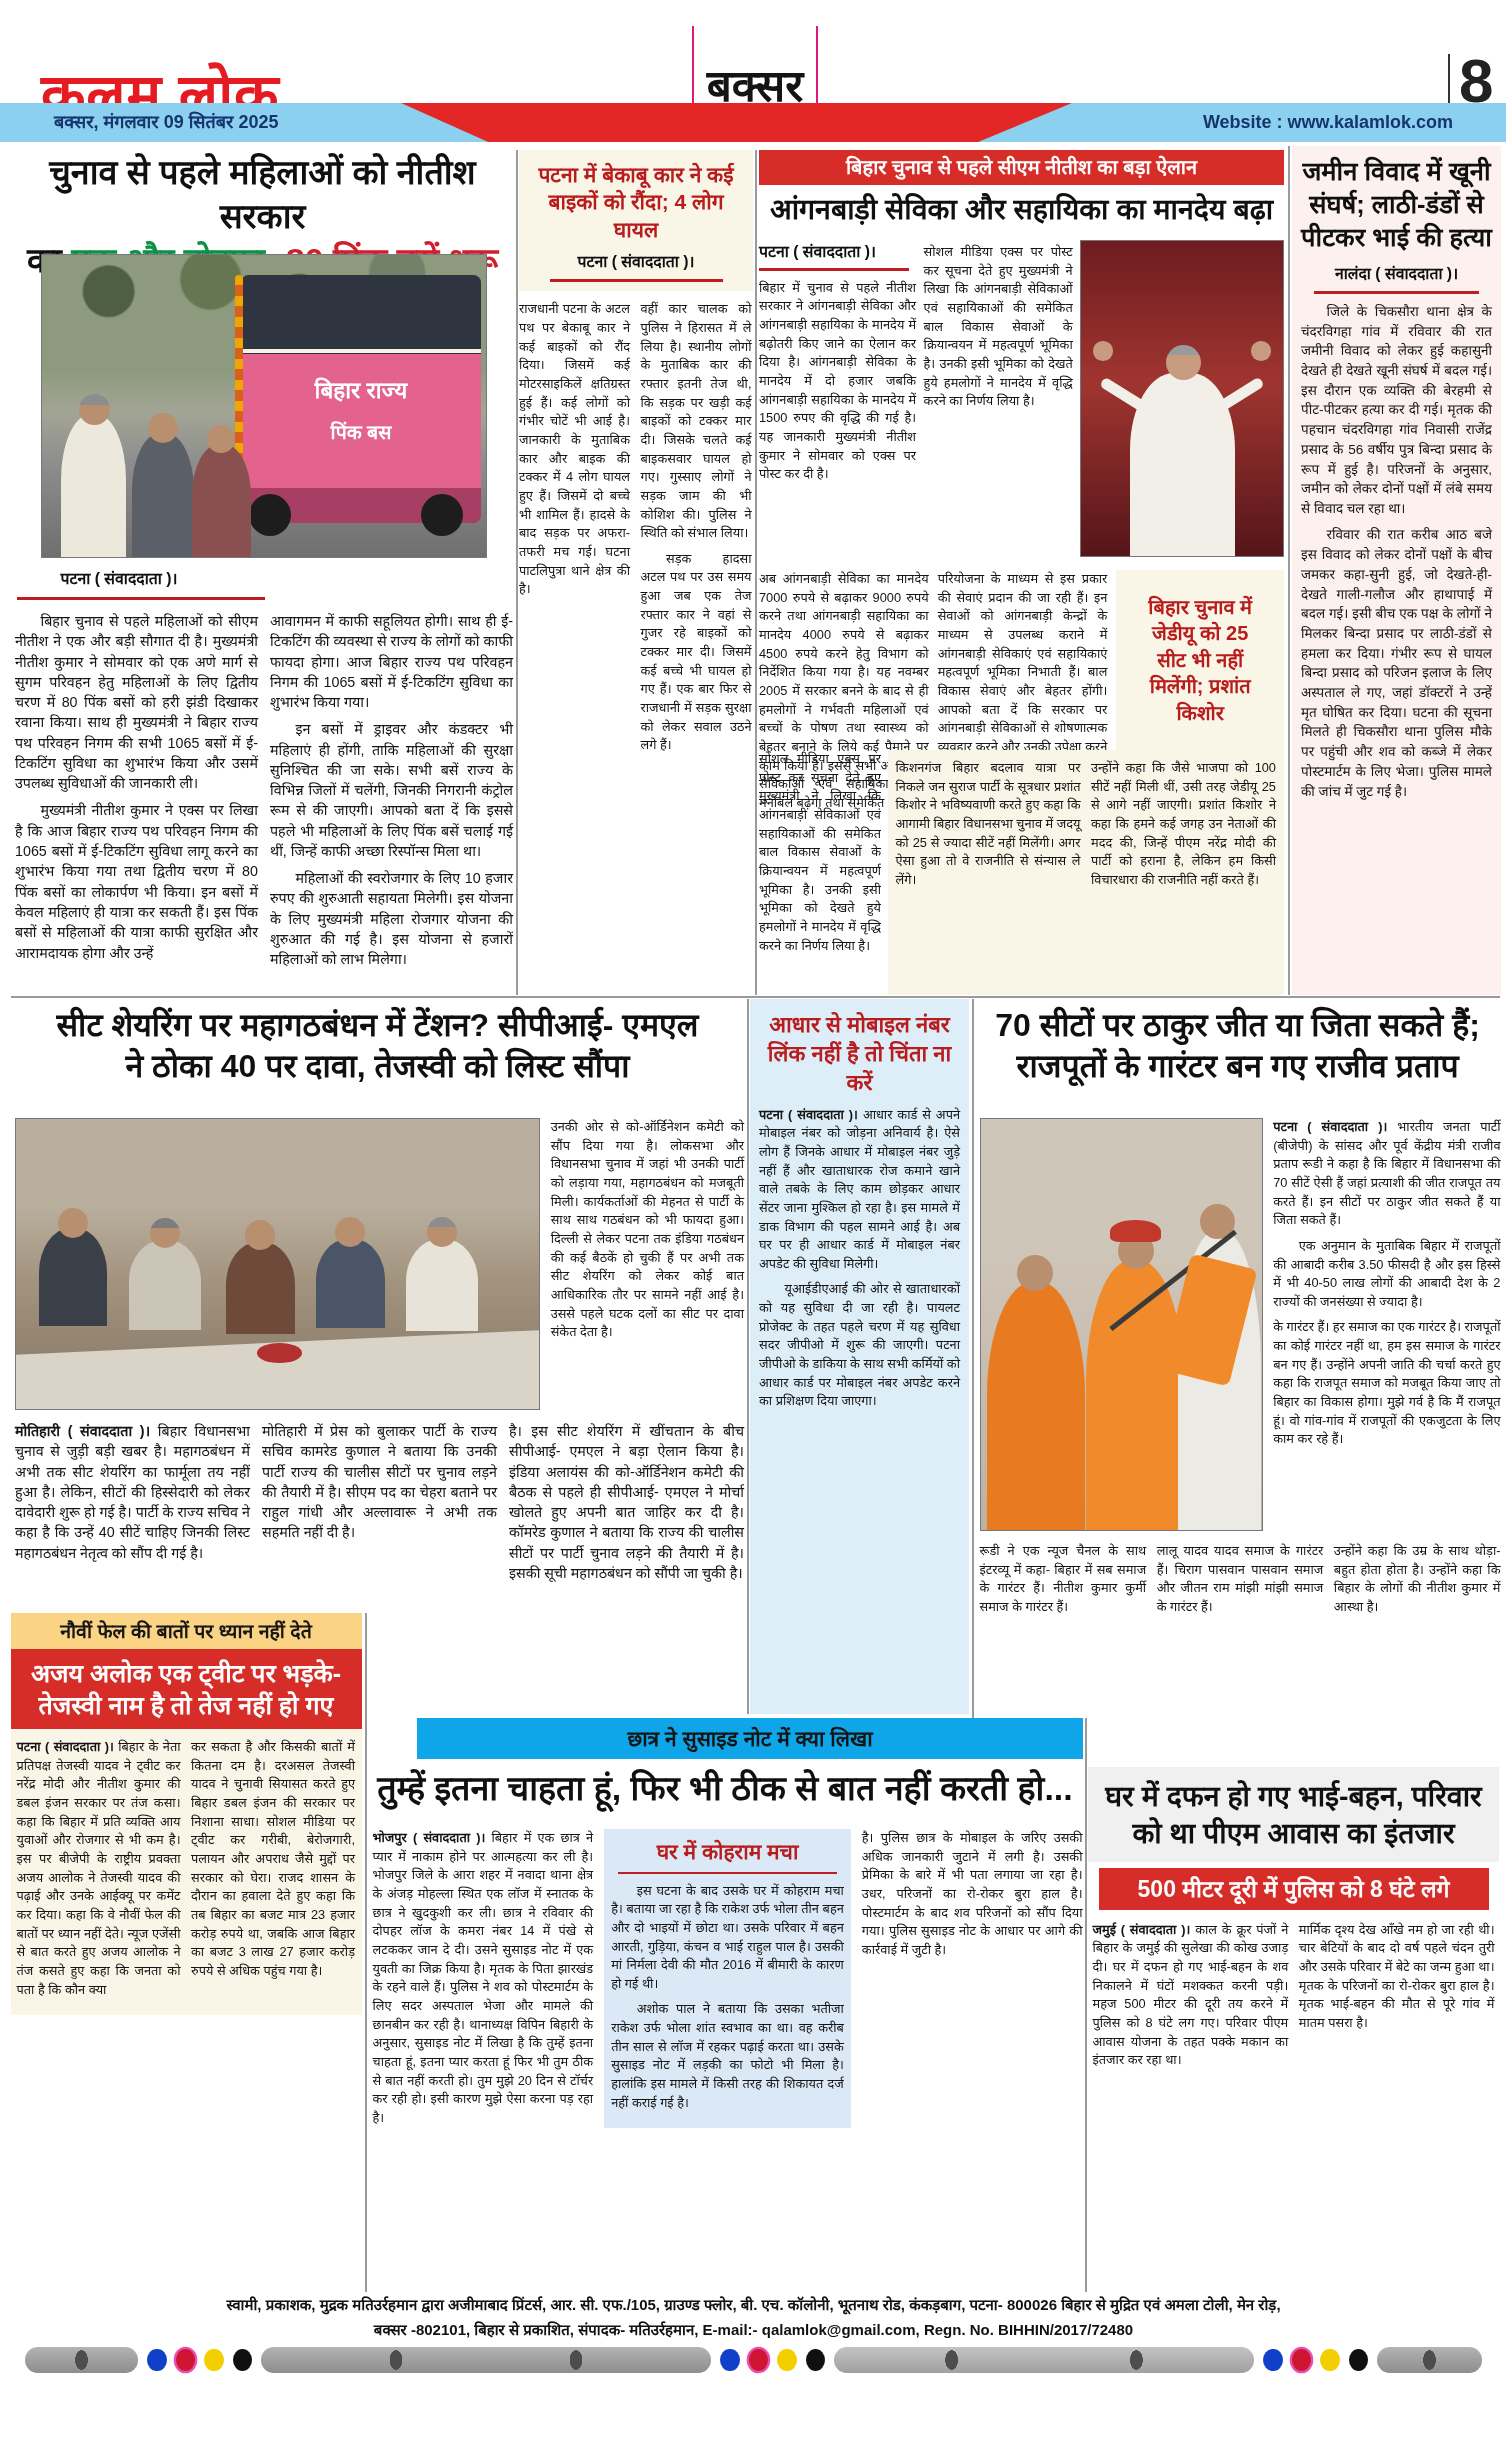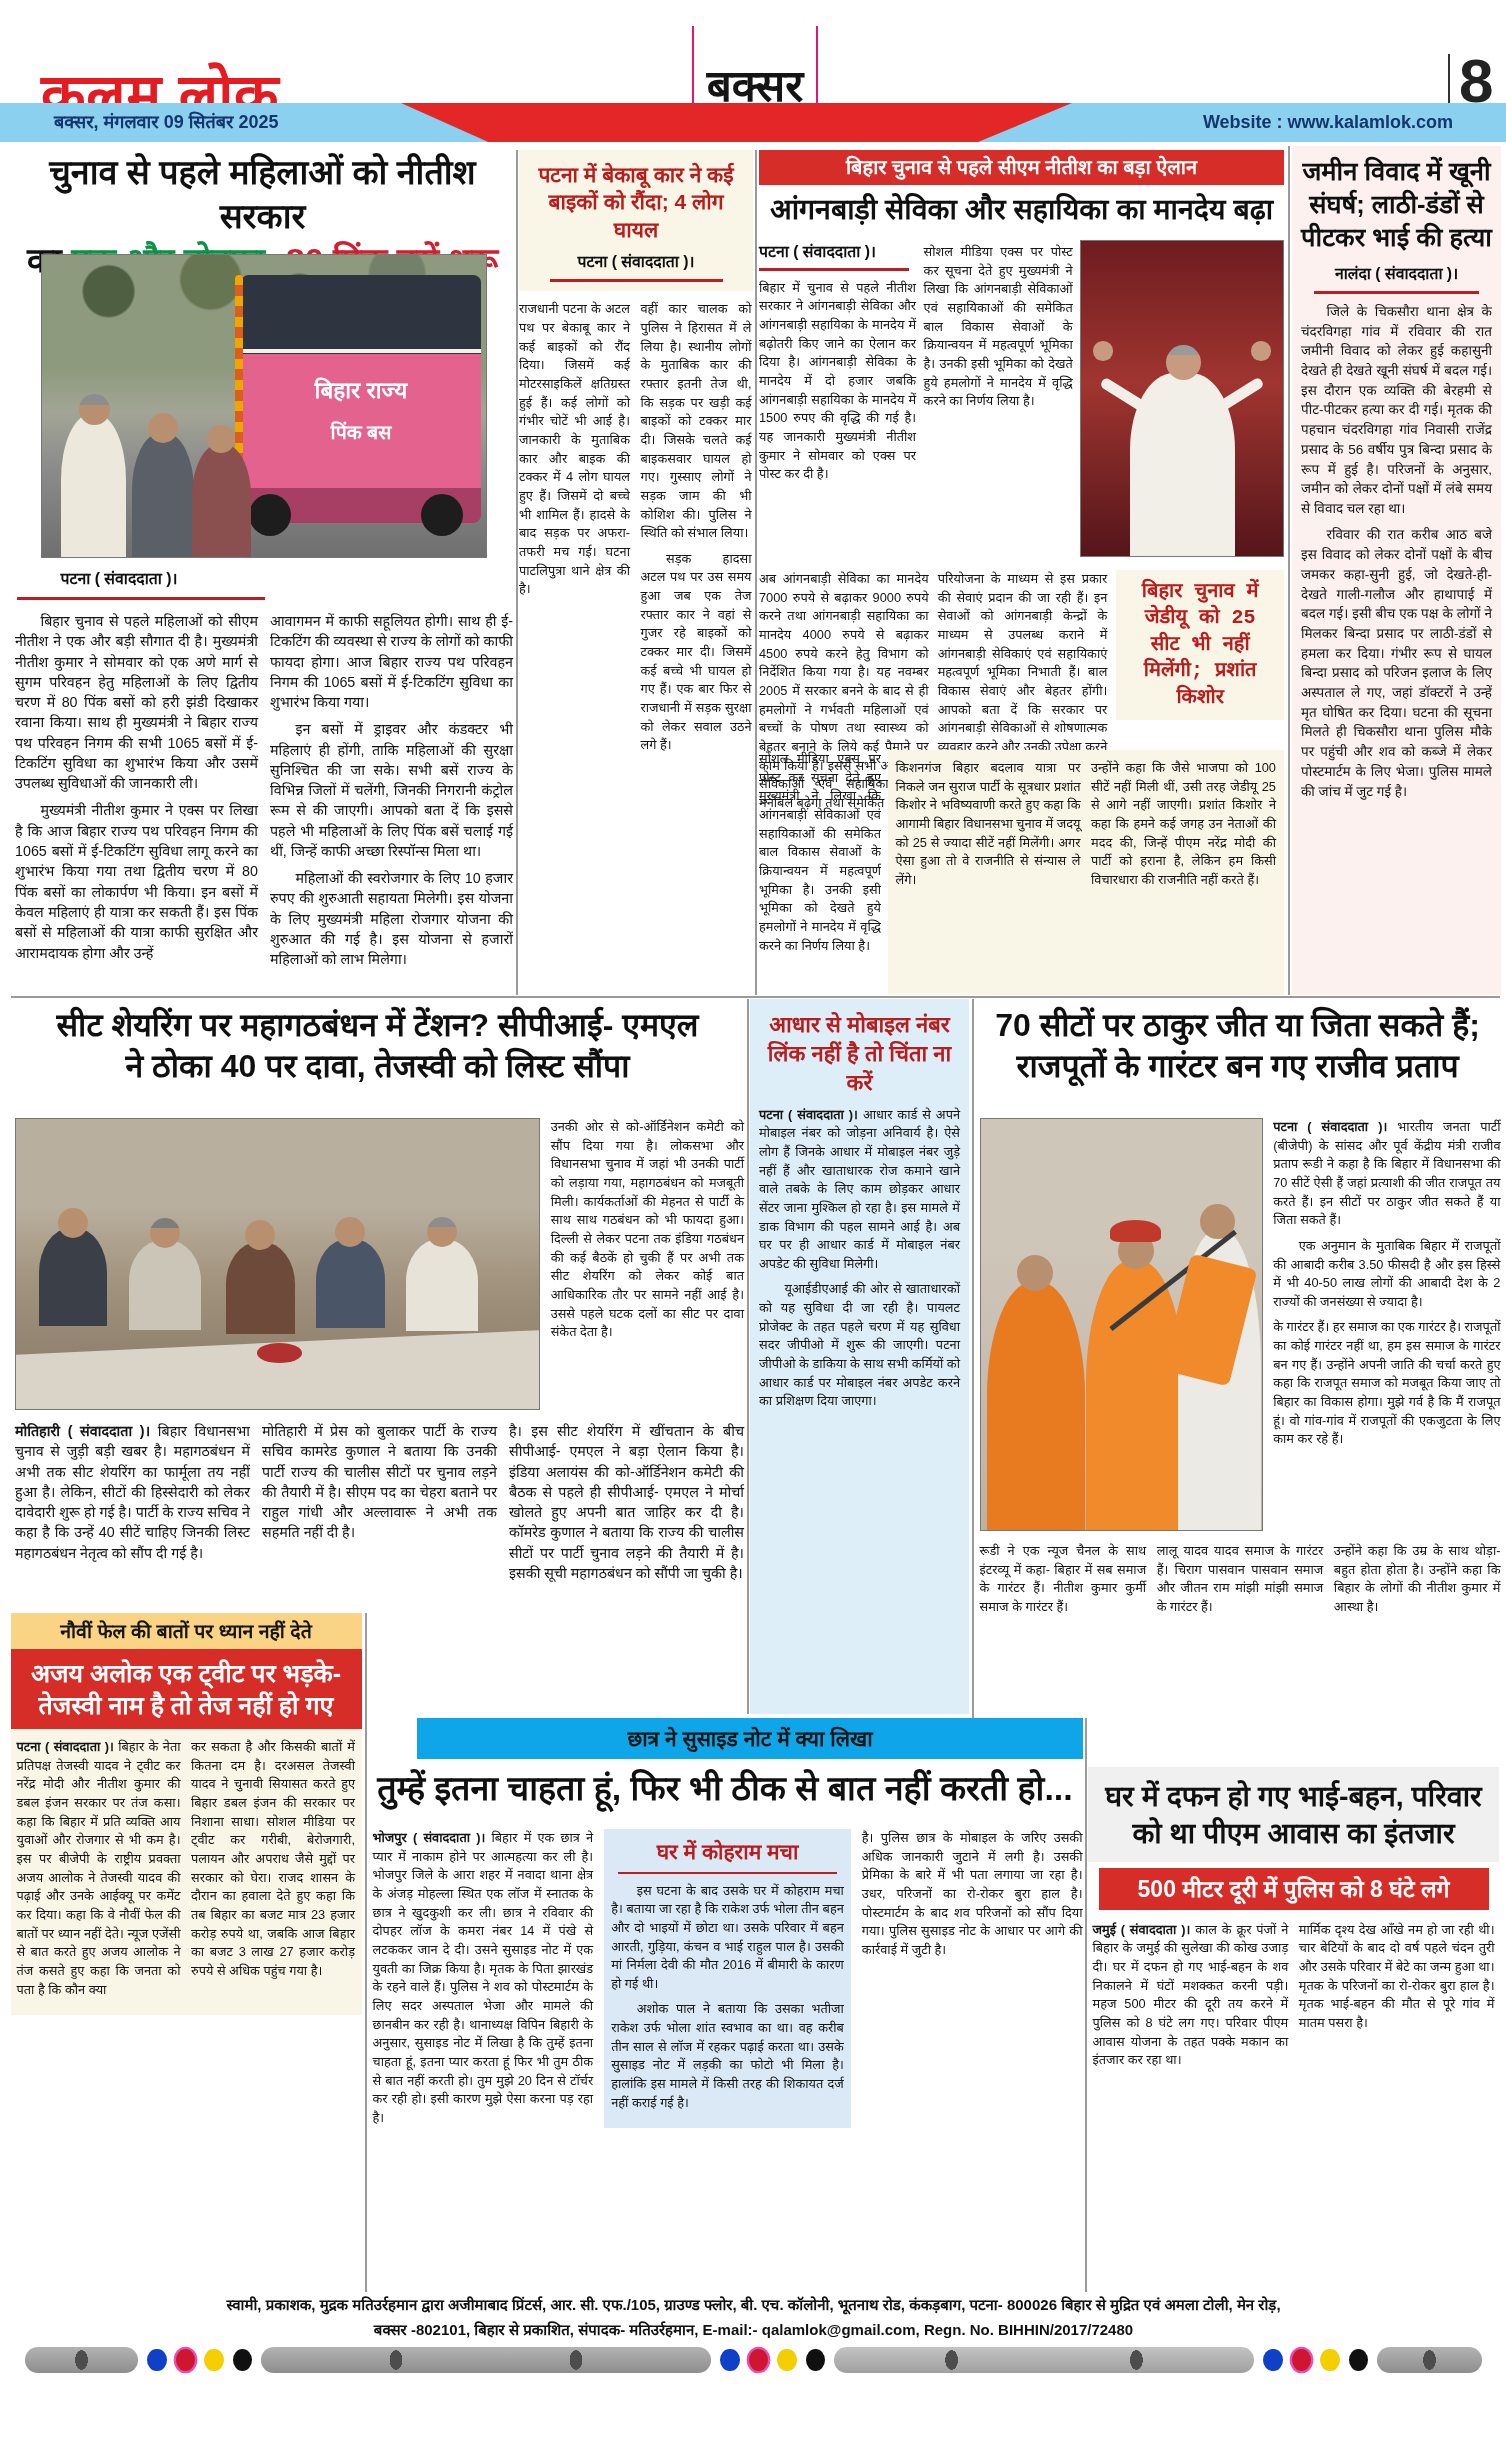"बिहार चुनाव में जेडीयू को" div.creambox { font-family: Liberation Mono, monospace -> none; padding: 9px -> 24px }
